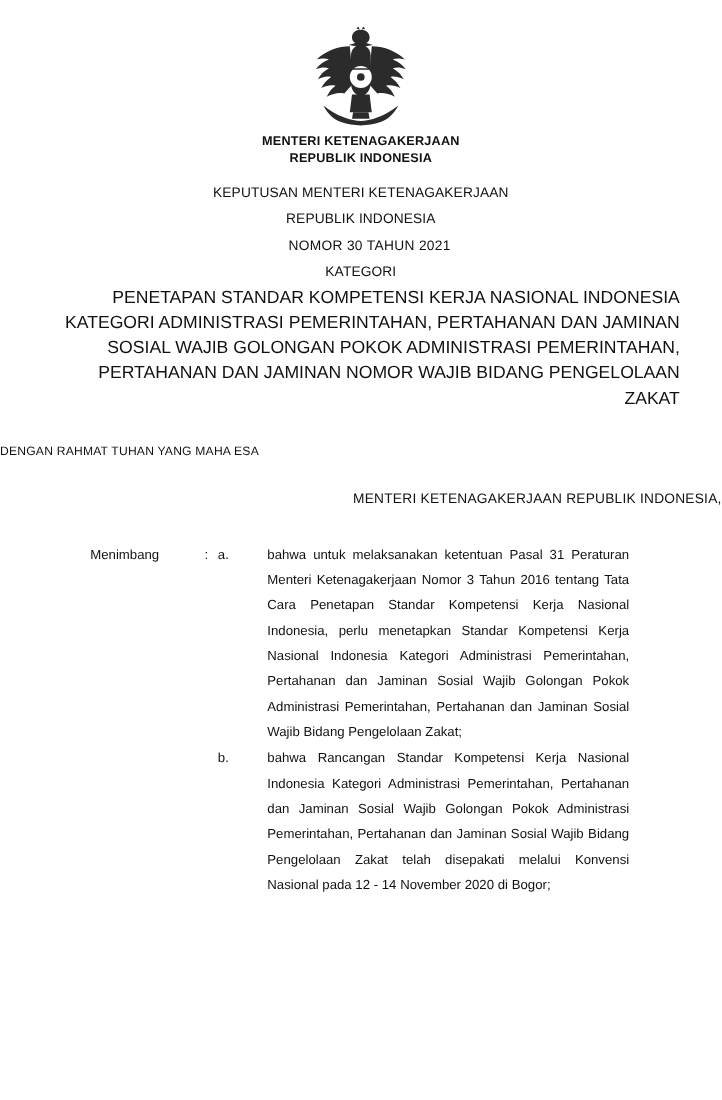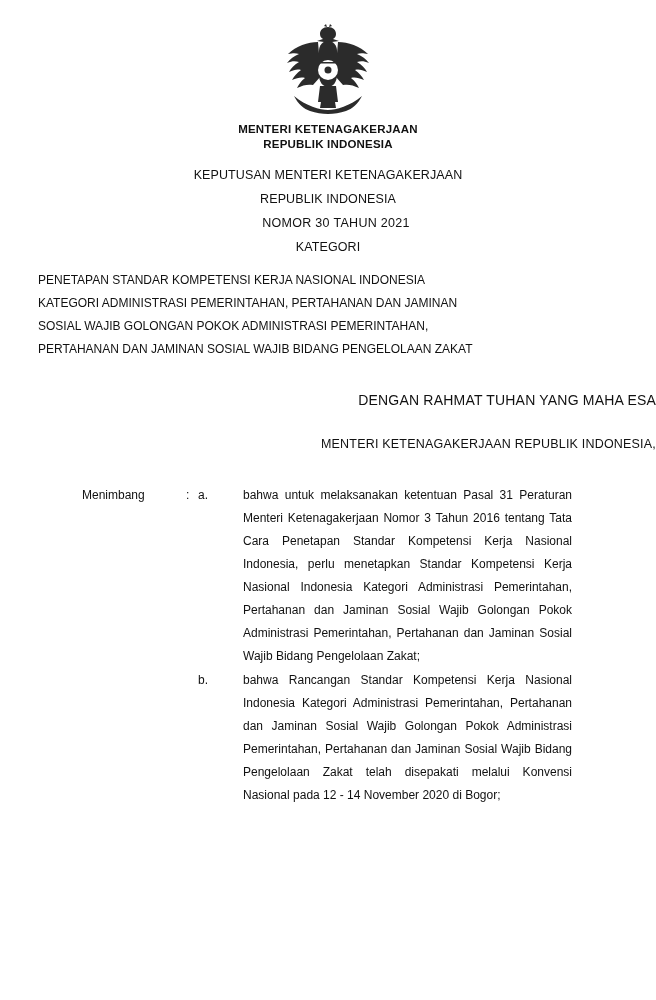"PENETAPAN STANDAR KOMPETENSI KERJA" .subject-block { font-size: 12px -> 16px; margin-top: 10px -> 0px; text-align: left -> right }
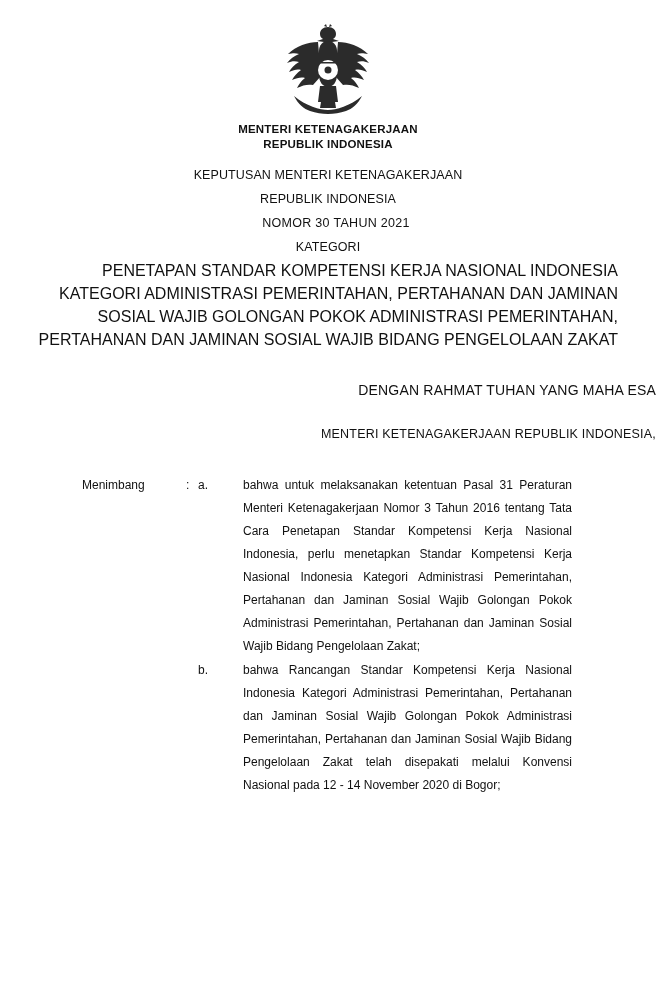"PERTAHANAN DAN JAMINAN SOSIAL WAJIB" div { text: SOSIAL -> NOMOR }
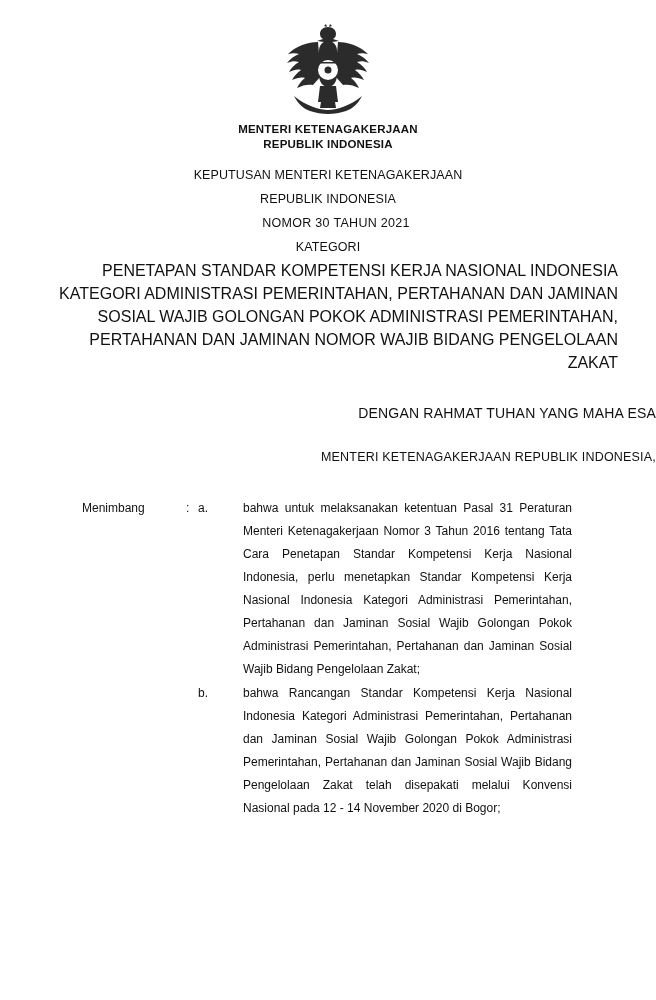"DENGAN RAHMAT TUHAN YANG MAHA" .motto { font-size: 14px -> 11px; margin-left: 48px -> none; text-align: right -> left }
